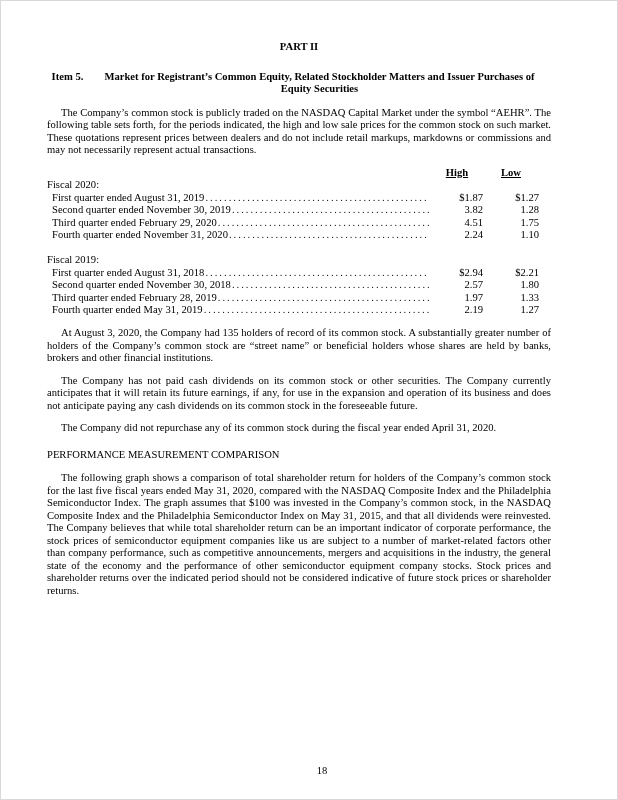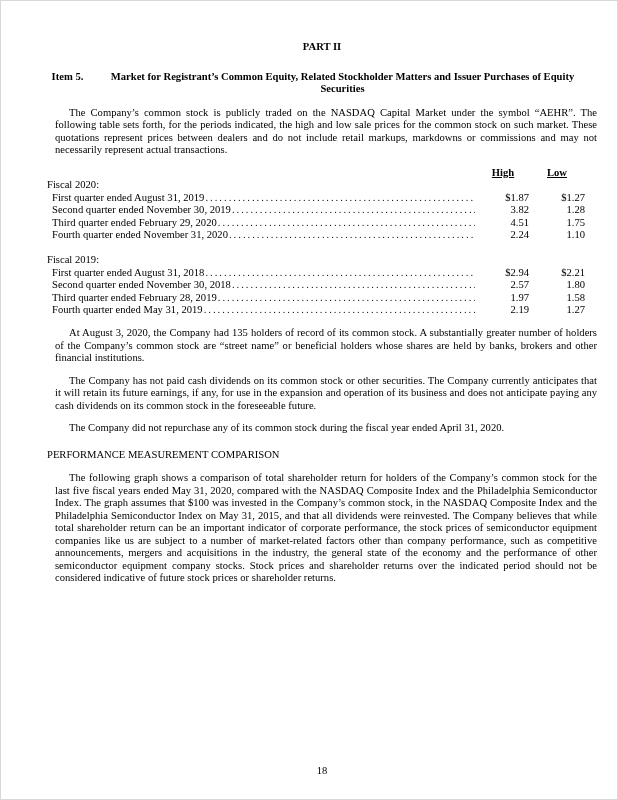"PART II" .page { padding: 40px 20px 0 46px -> 40px 66px 0 46px }
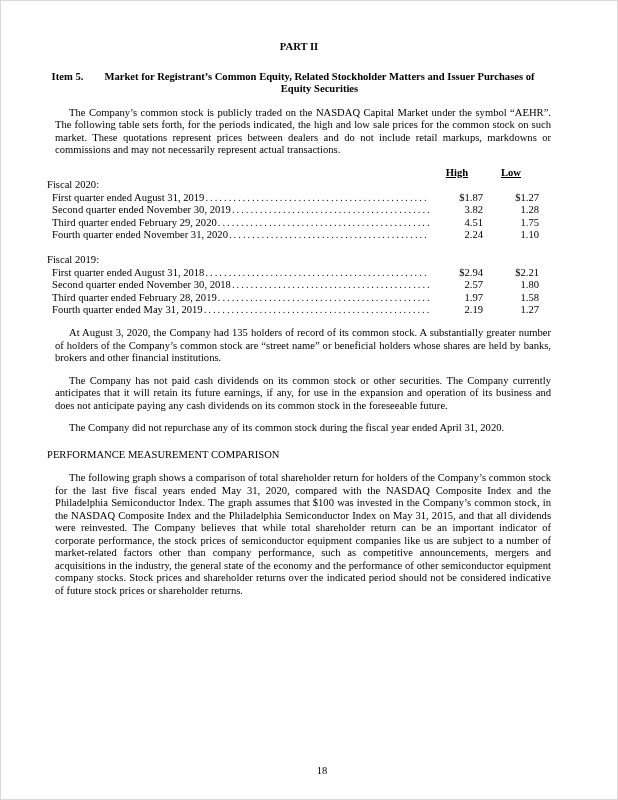"The Company’s common stock is" .body-par { margin: 0 0 10px 8px -> 0 0 10px 0 }
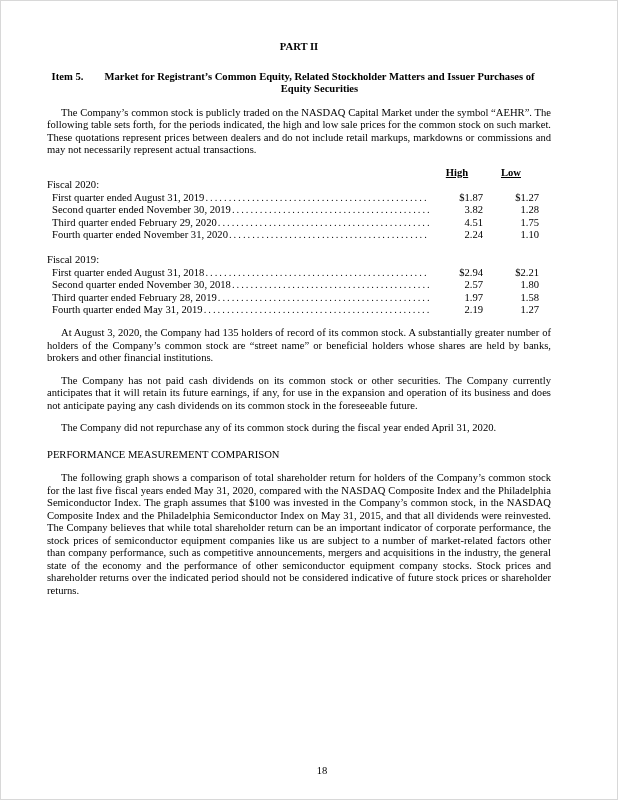"1.58" span.tval { text: 1.58 -> 1.33 }
